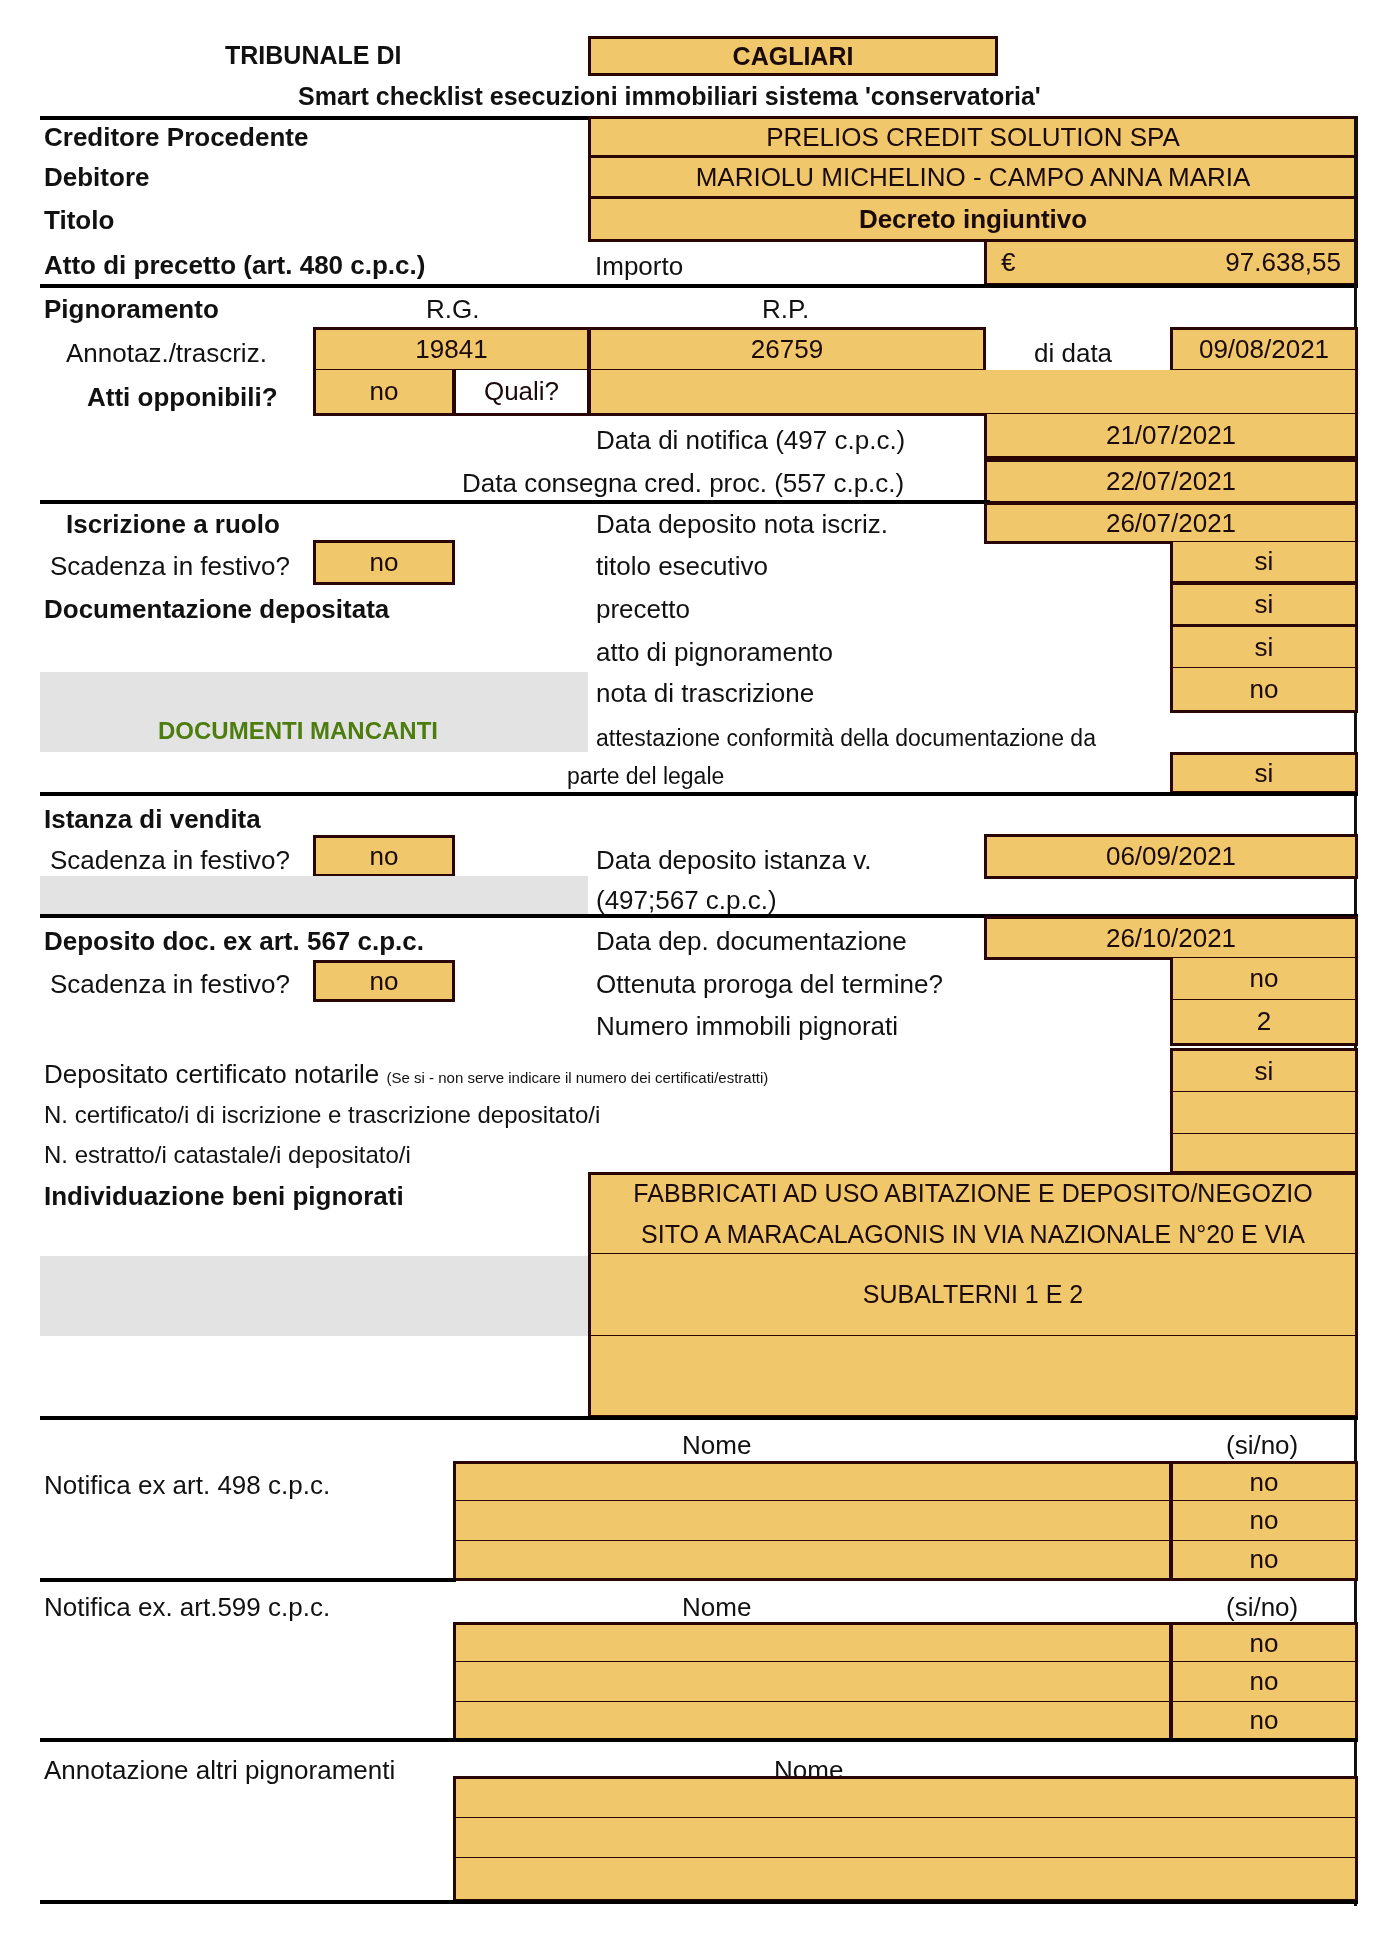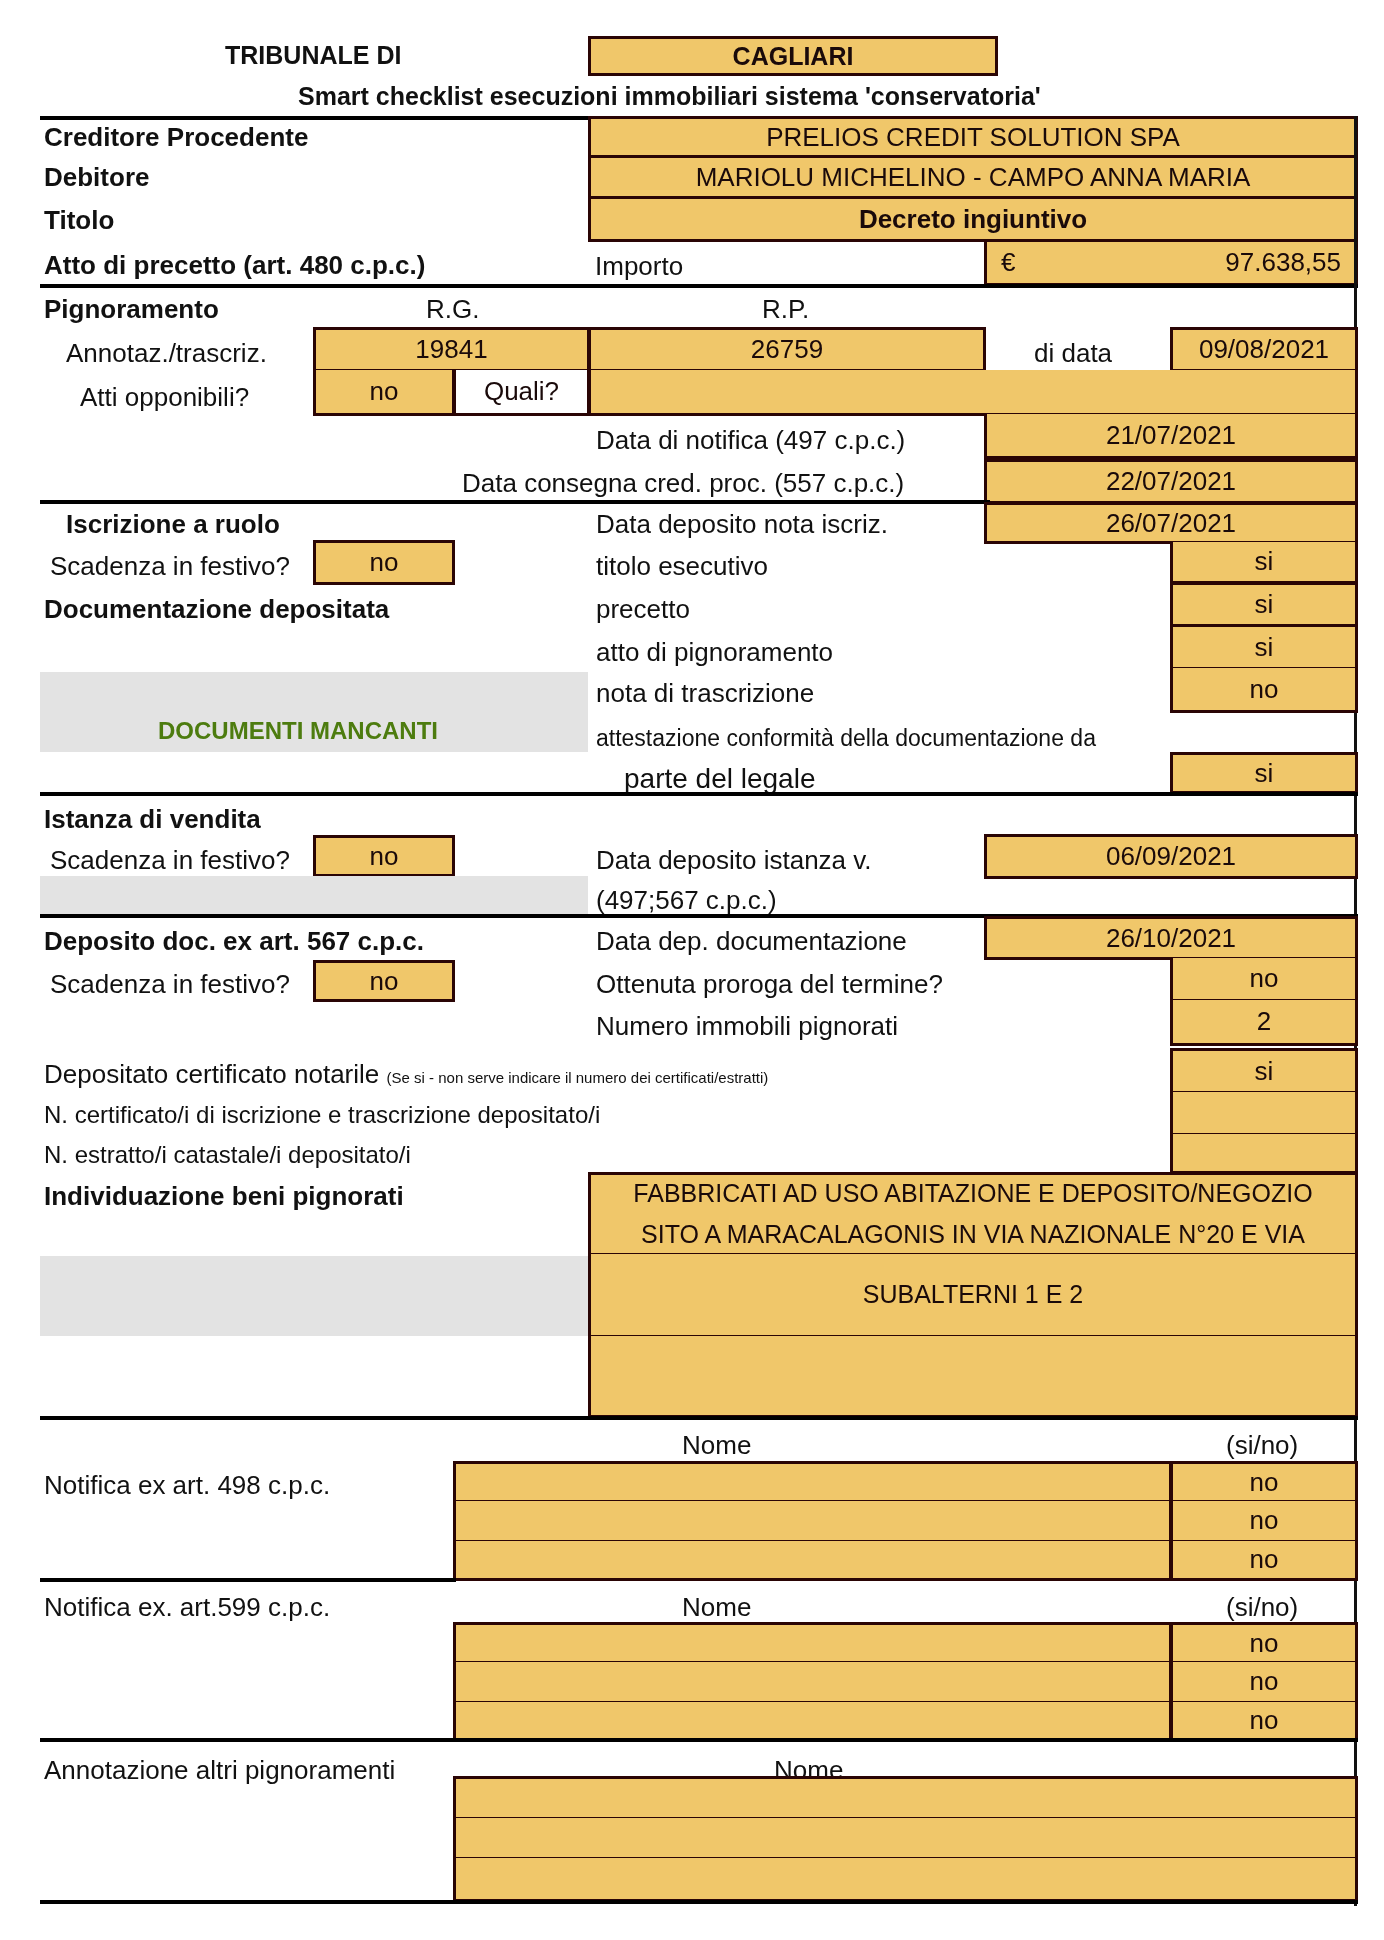"Atti opponibili?" div.t { font-weight: none -> bold; left: 80px -> 87px }
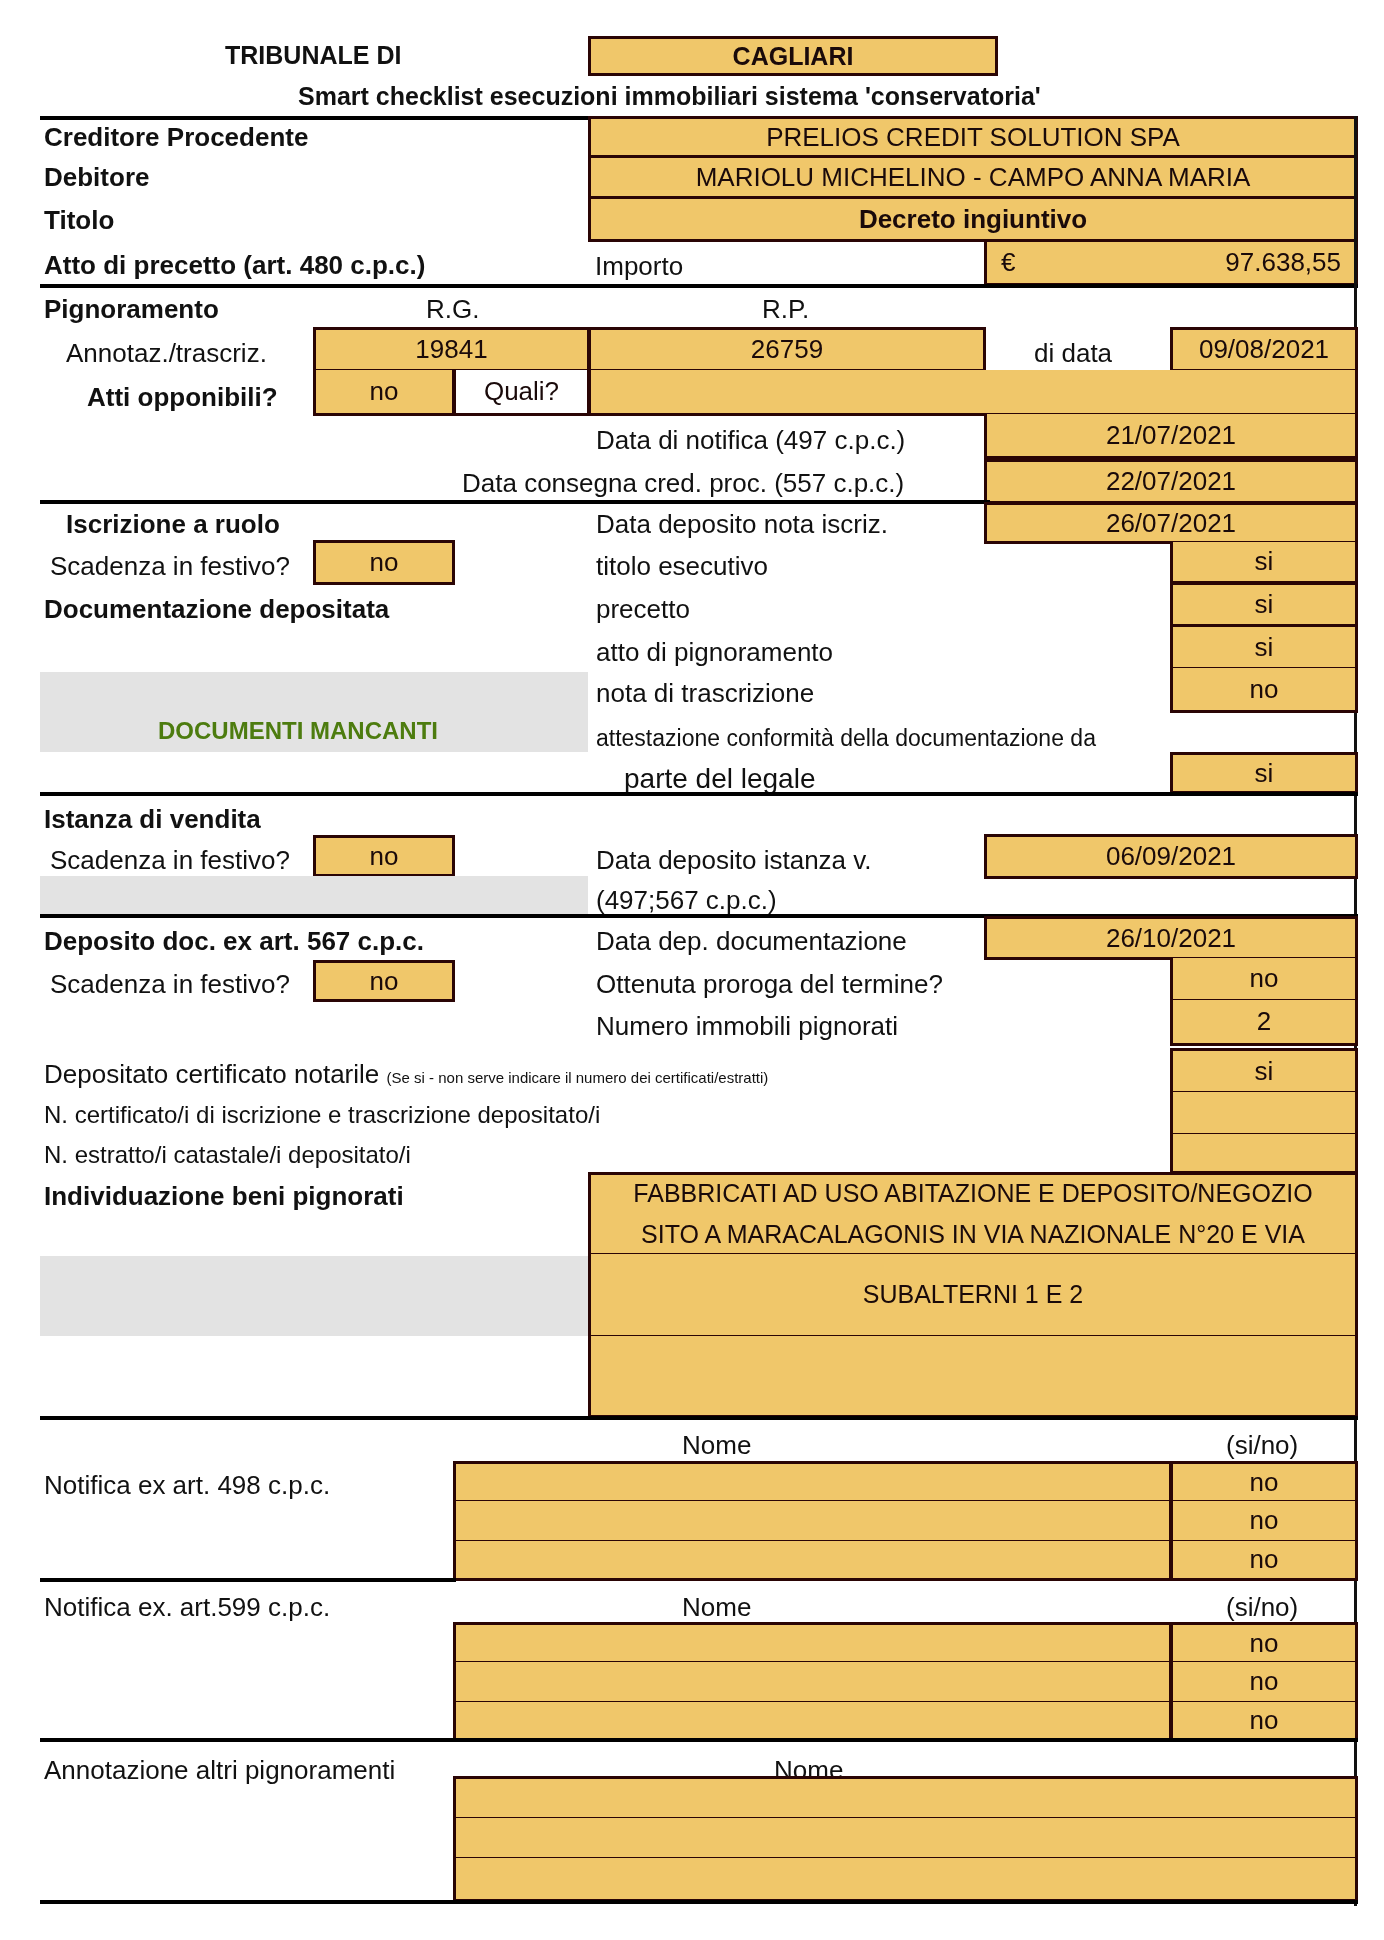"parte del legale" div.t { font-size: 28px -> 23px; left: 624px -> 567px }
